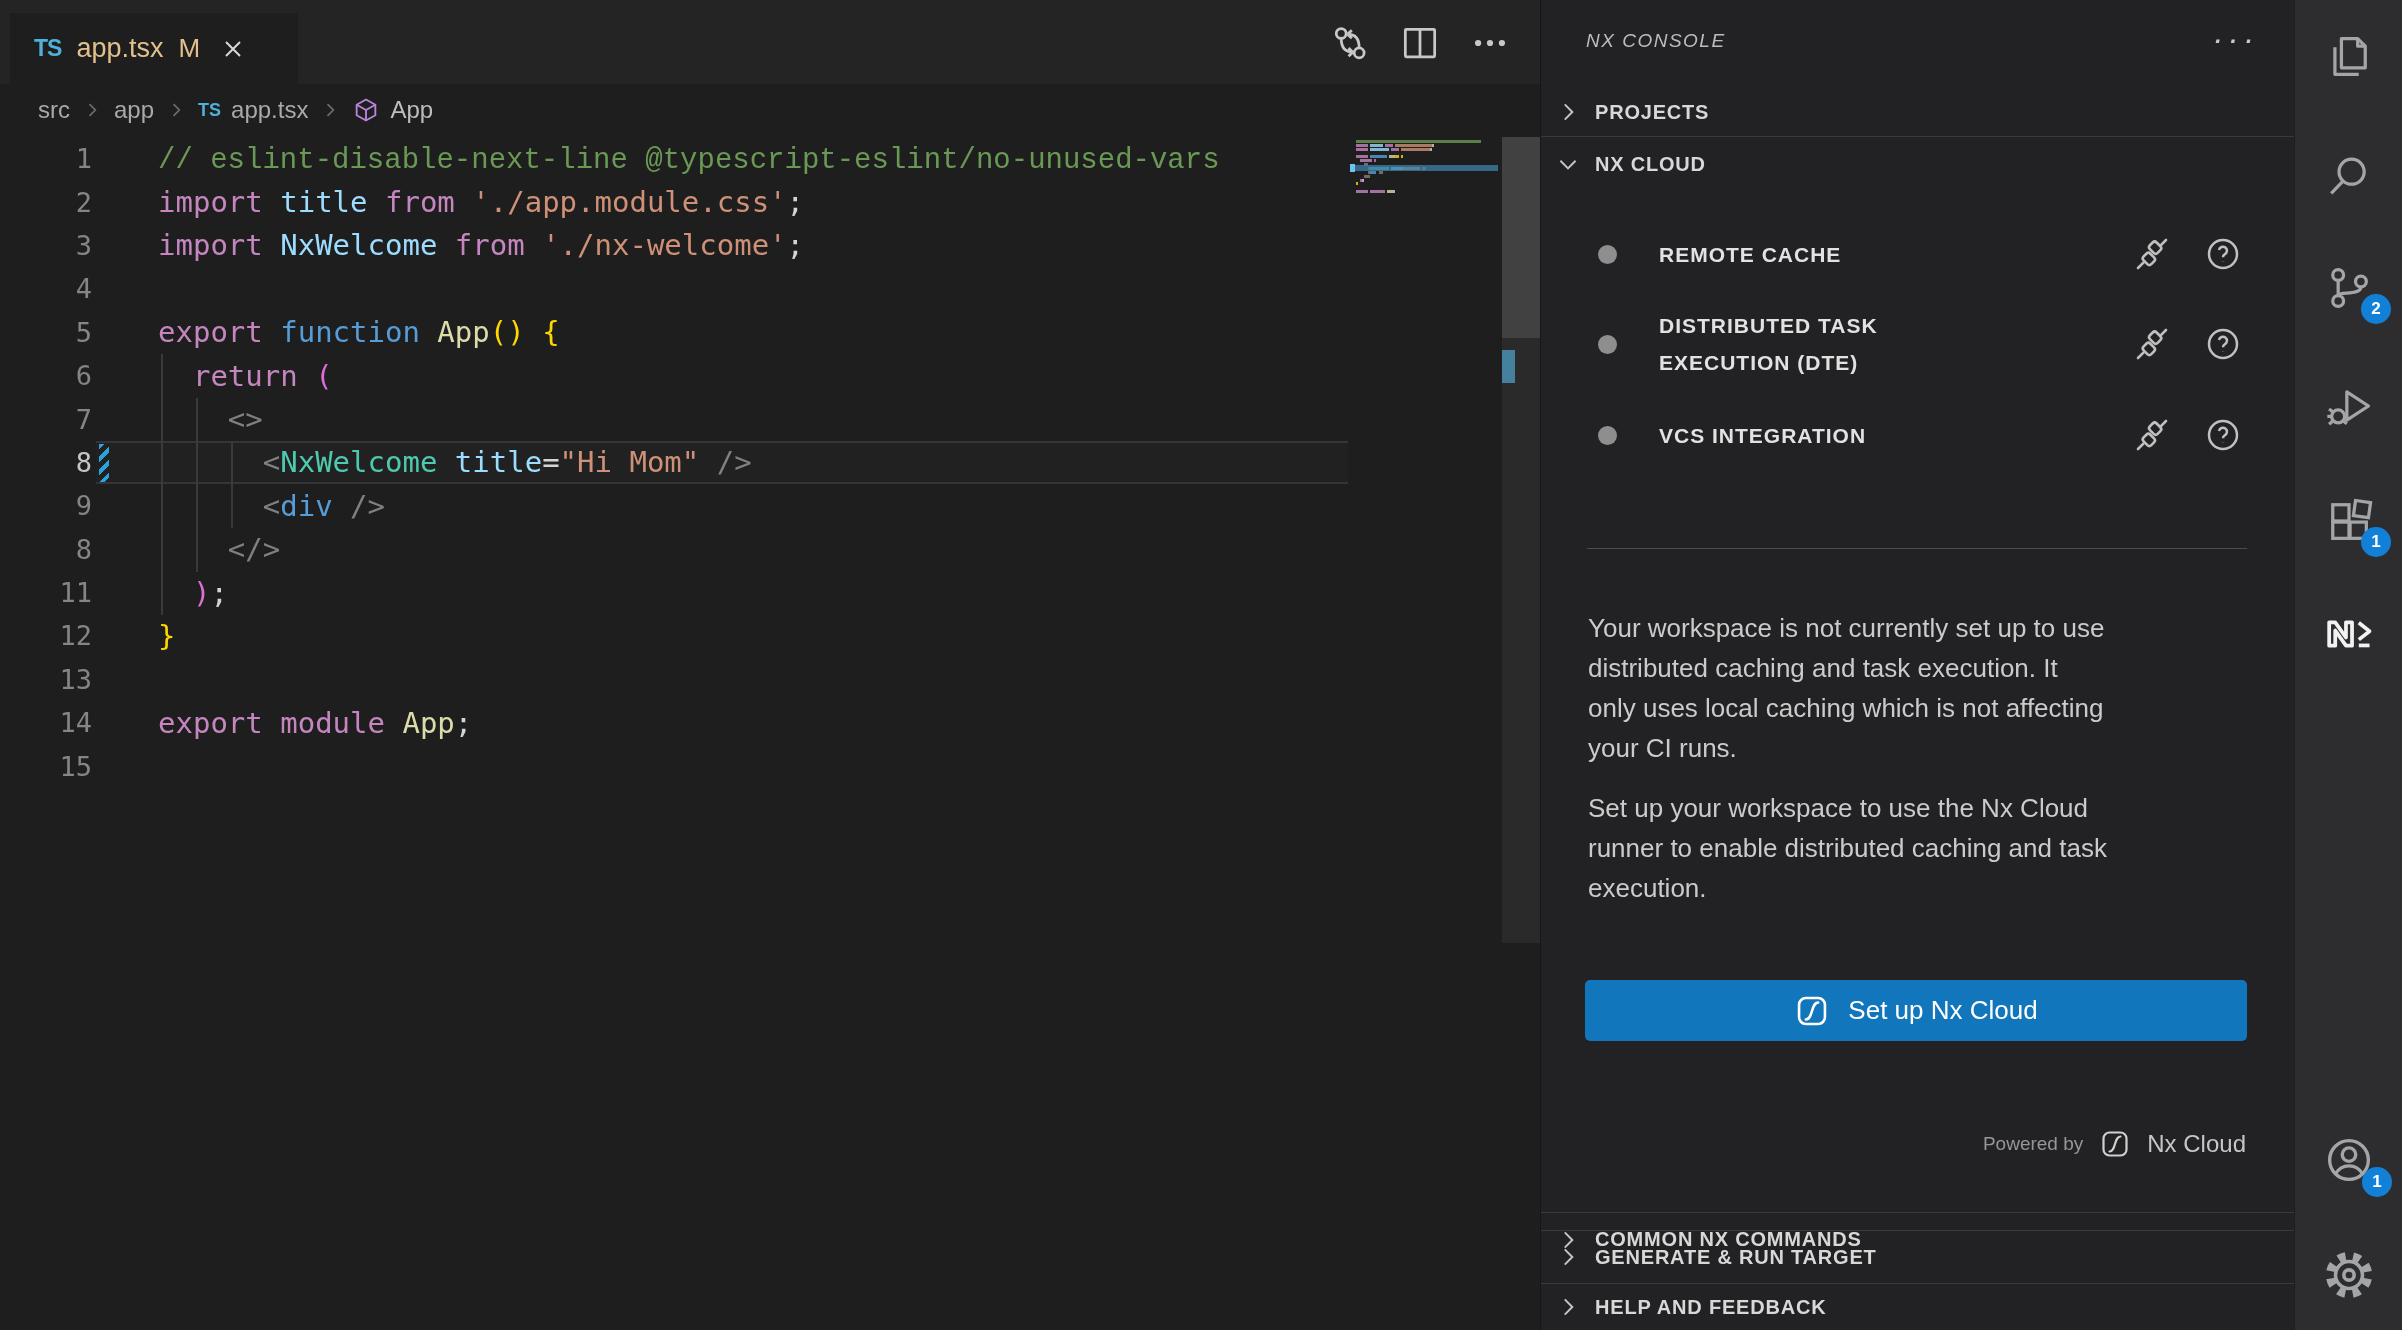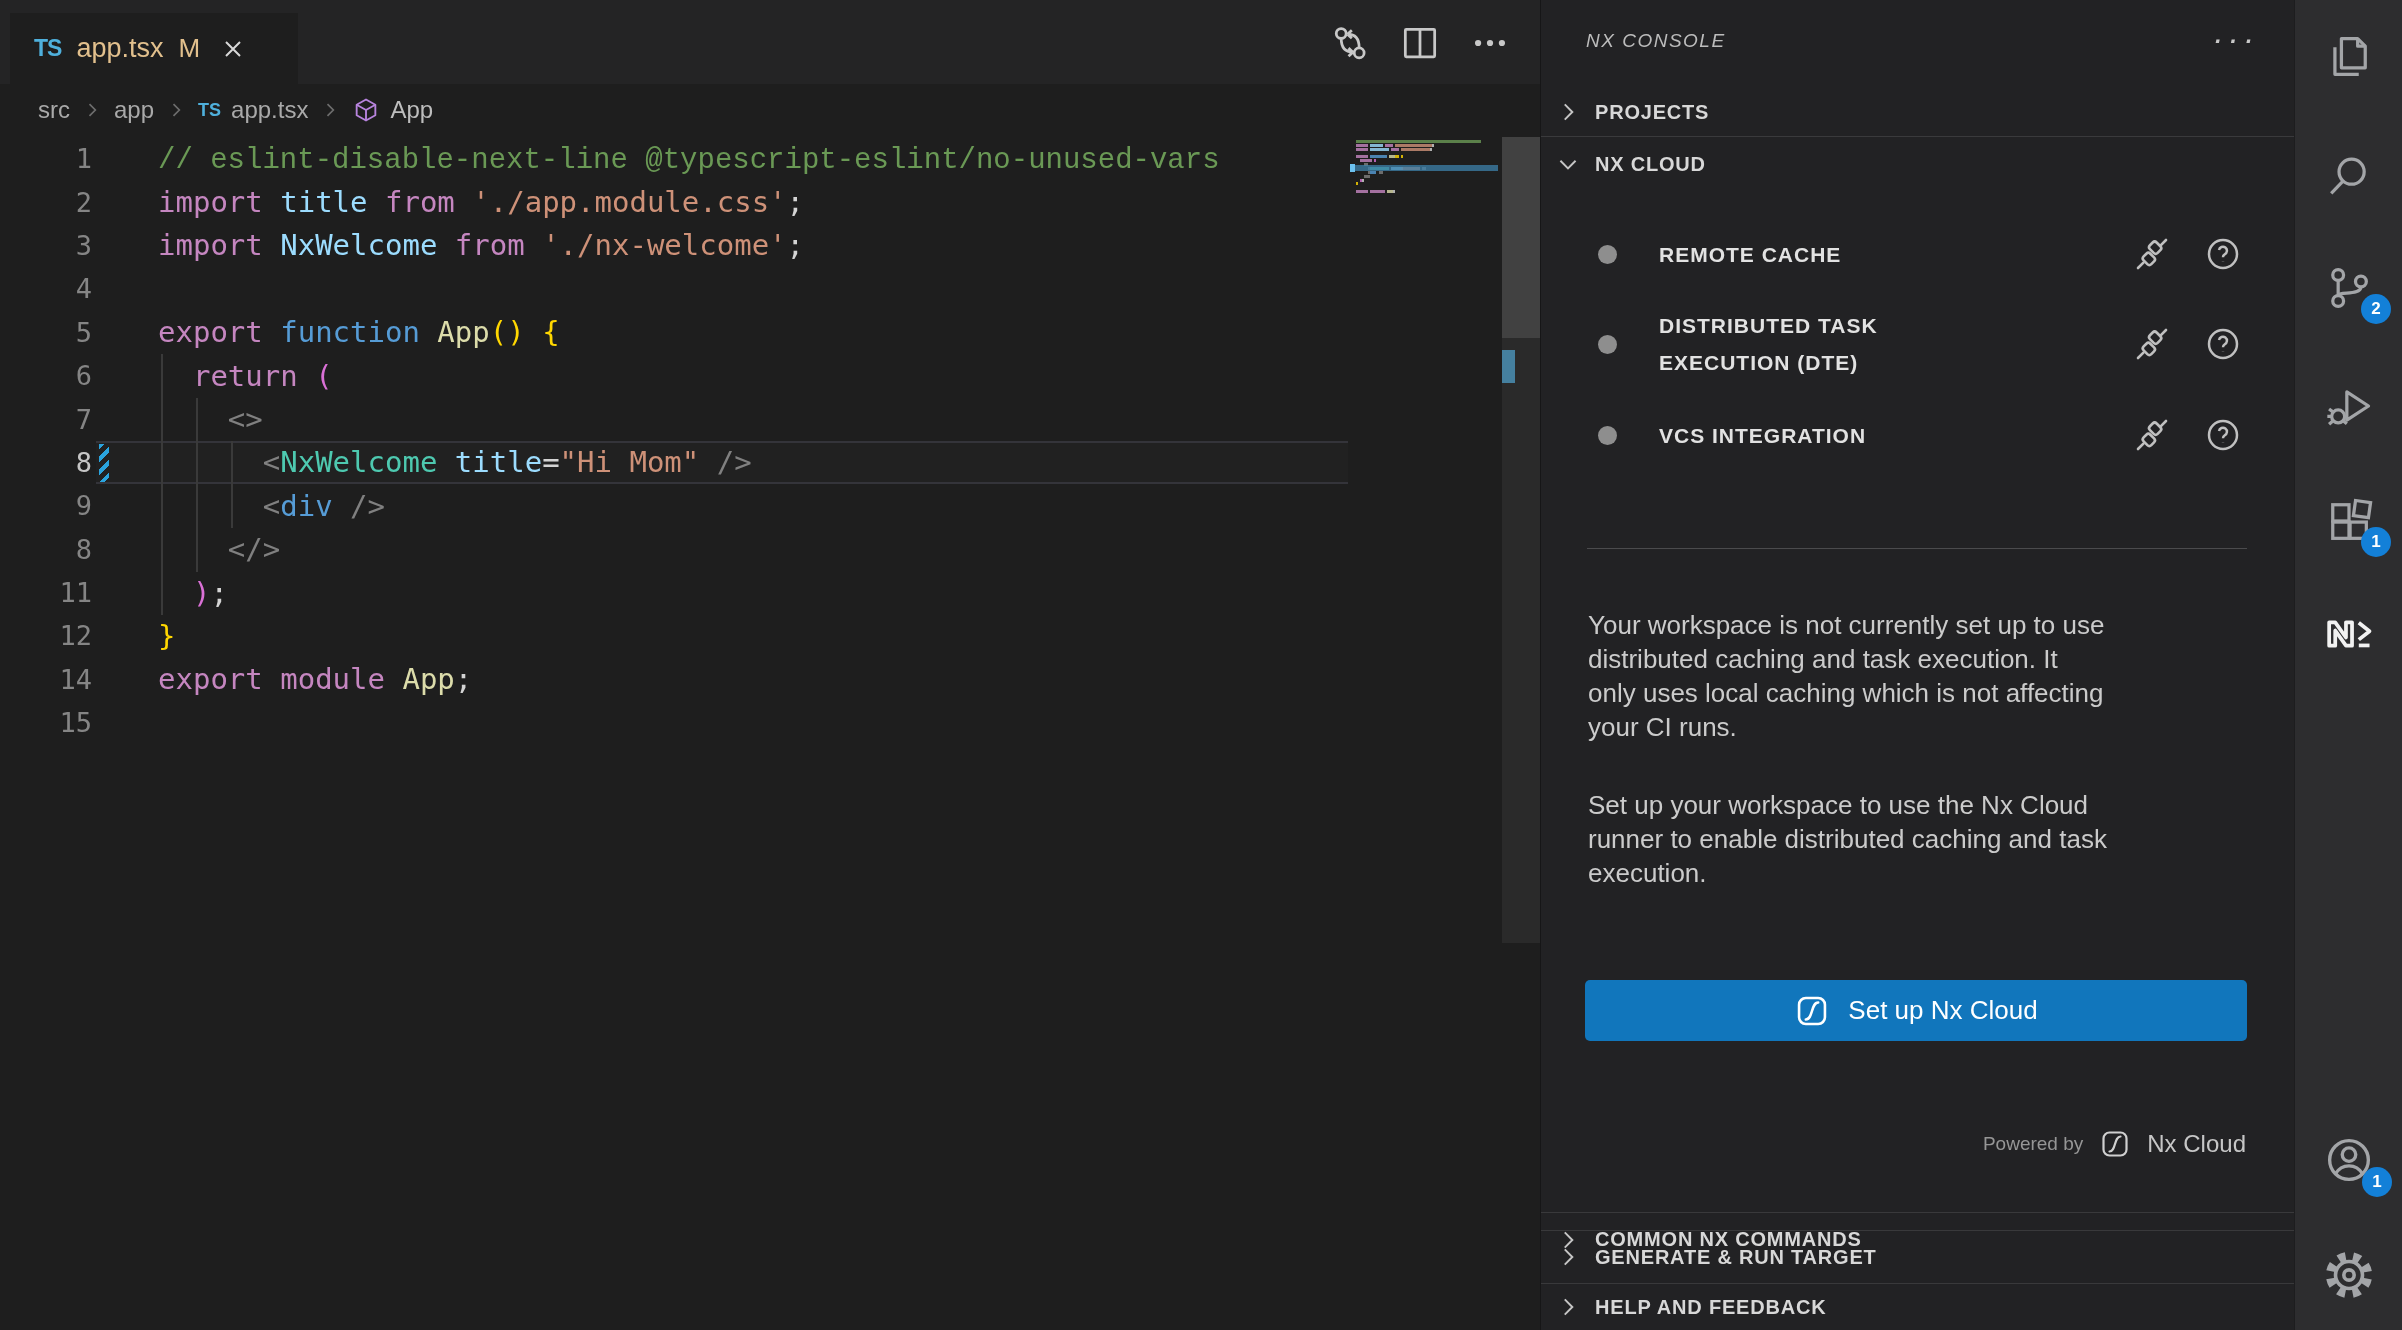"Your workspace is not currently" .panel-para { line-height: 34px -> 40px }
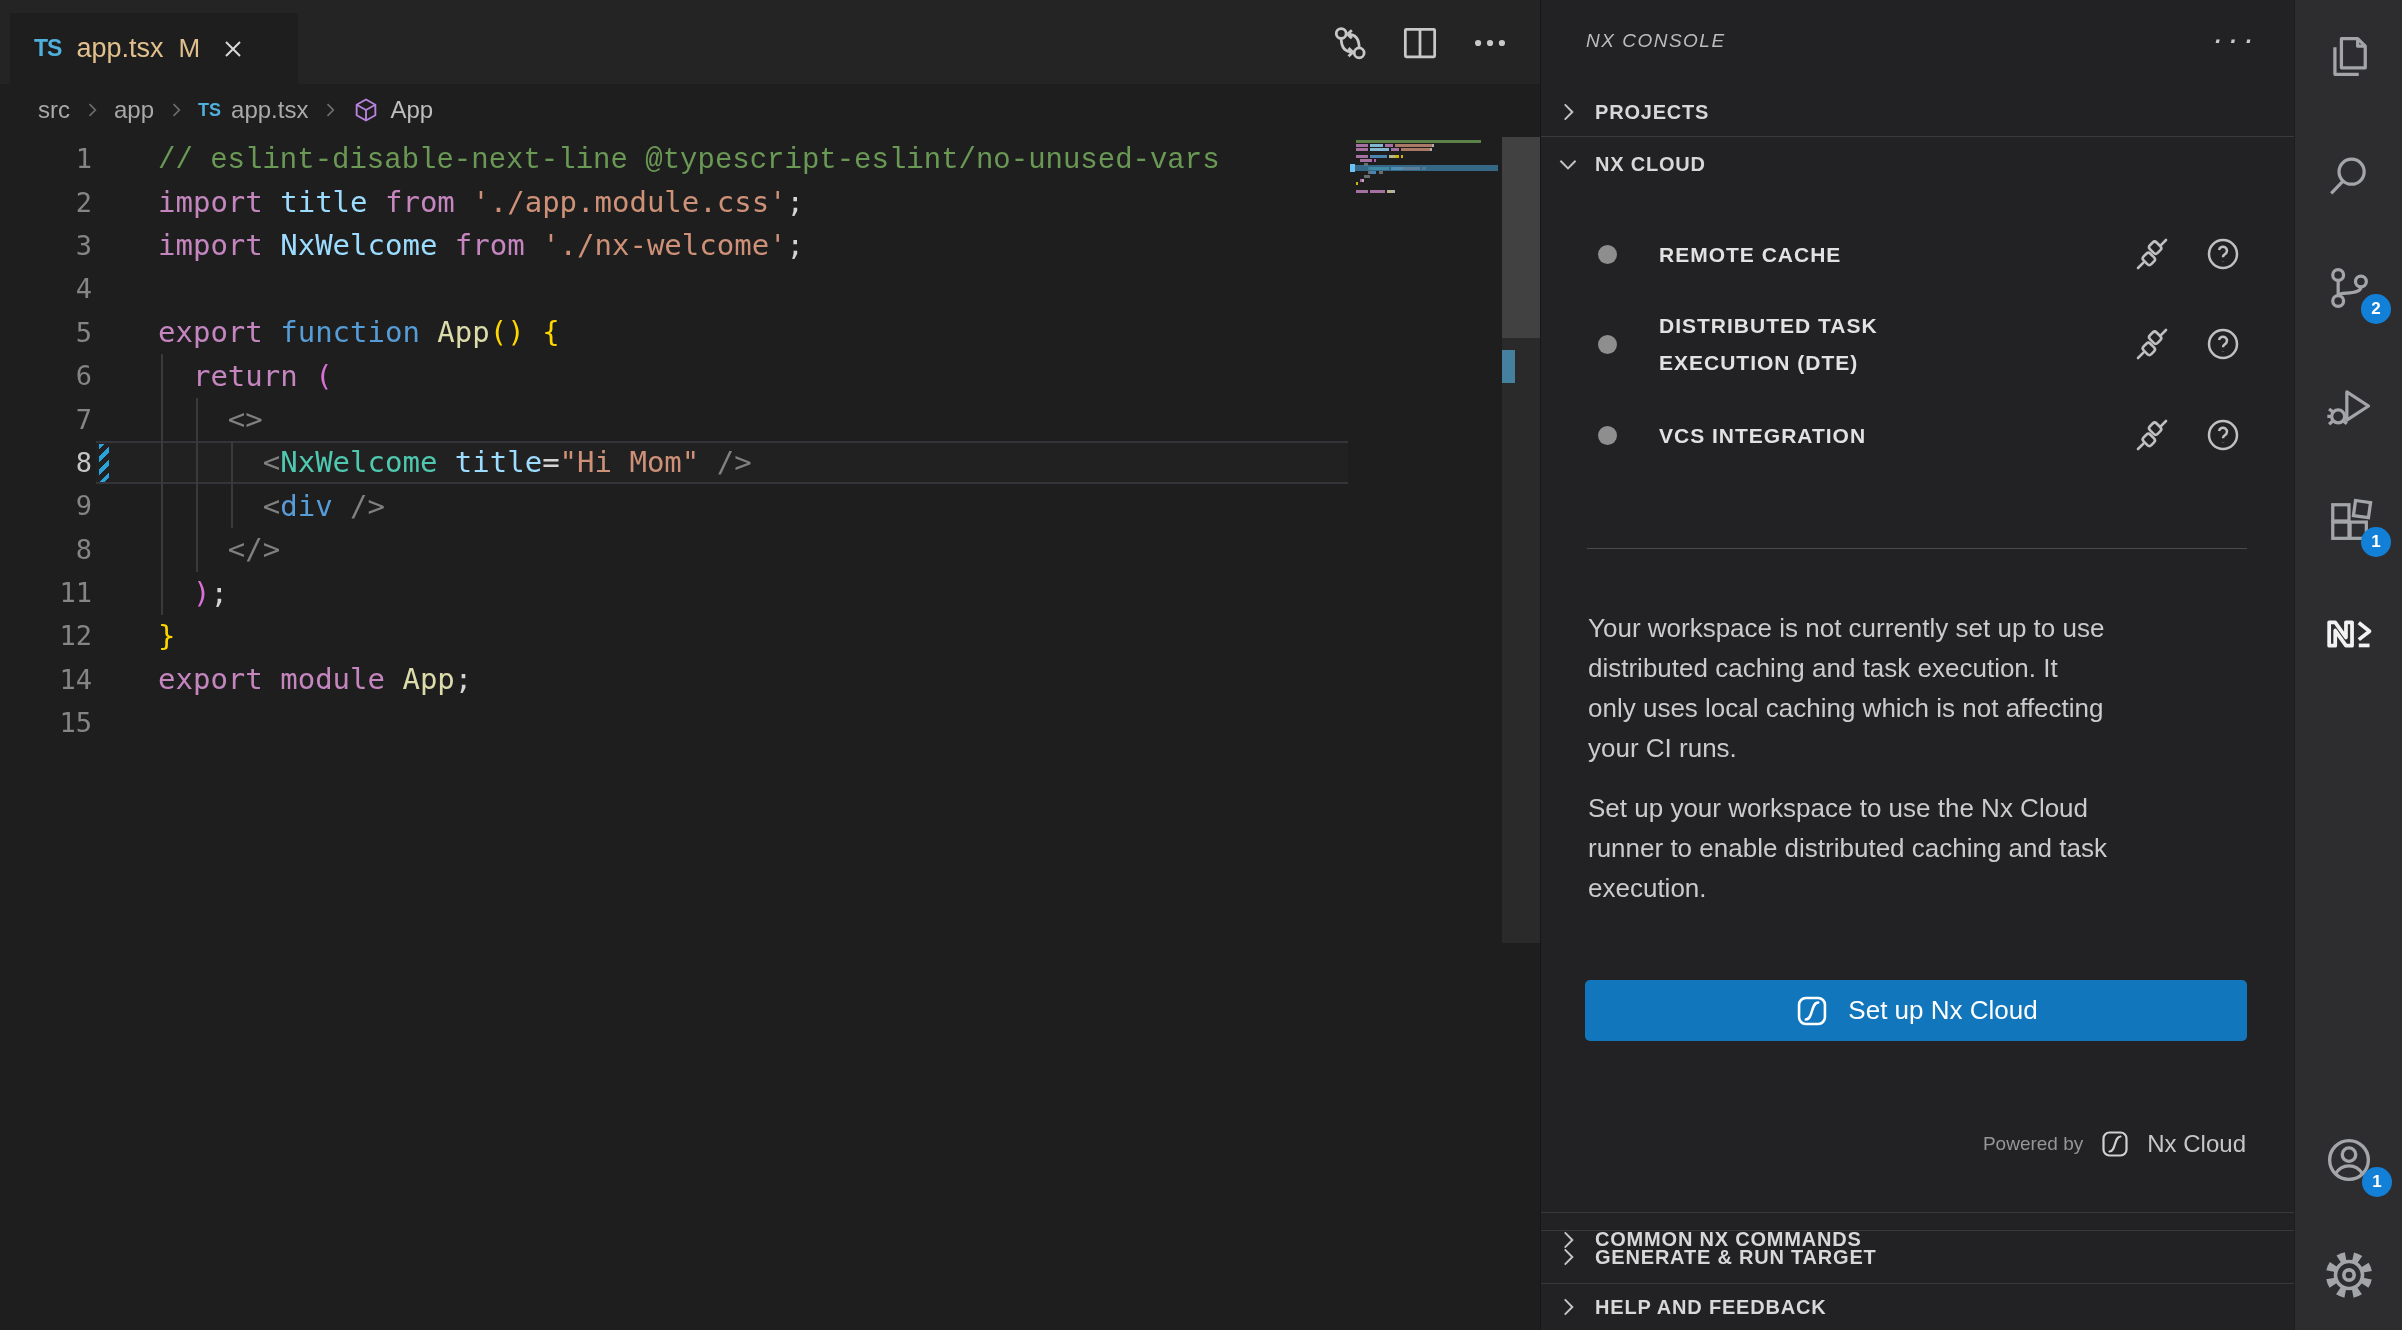"13" div.code-line { html: none -> <div><span>13</span><span></span></div> }
